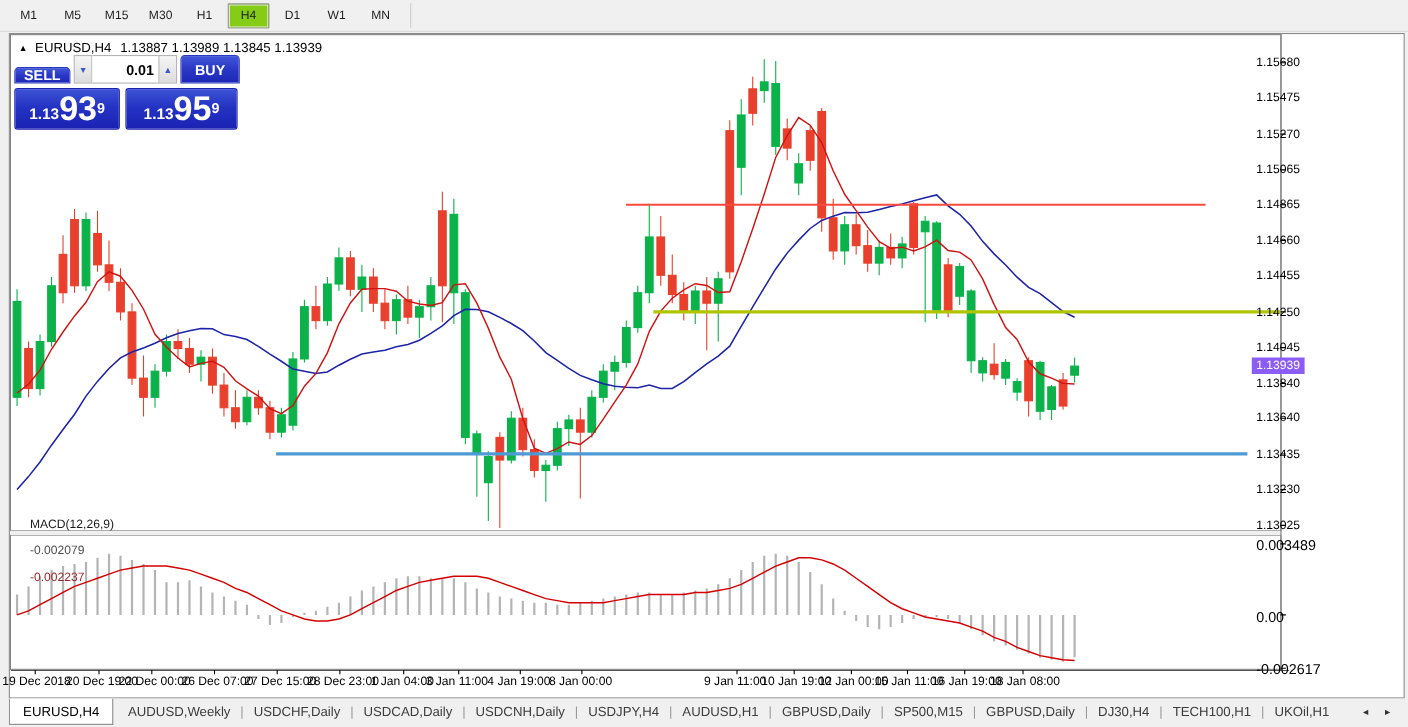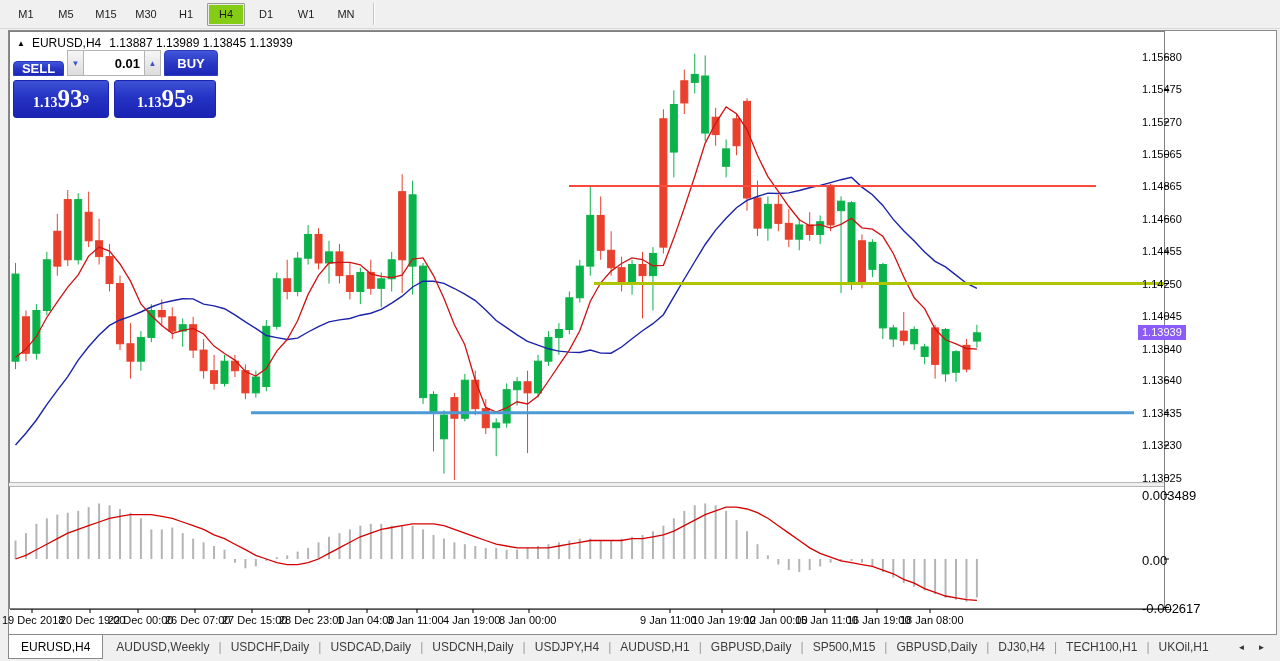"1.13" .trade-row2 { font-family: Liberation Serif, serif -> none }
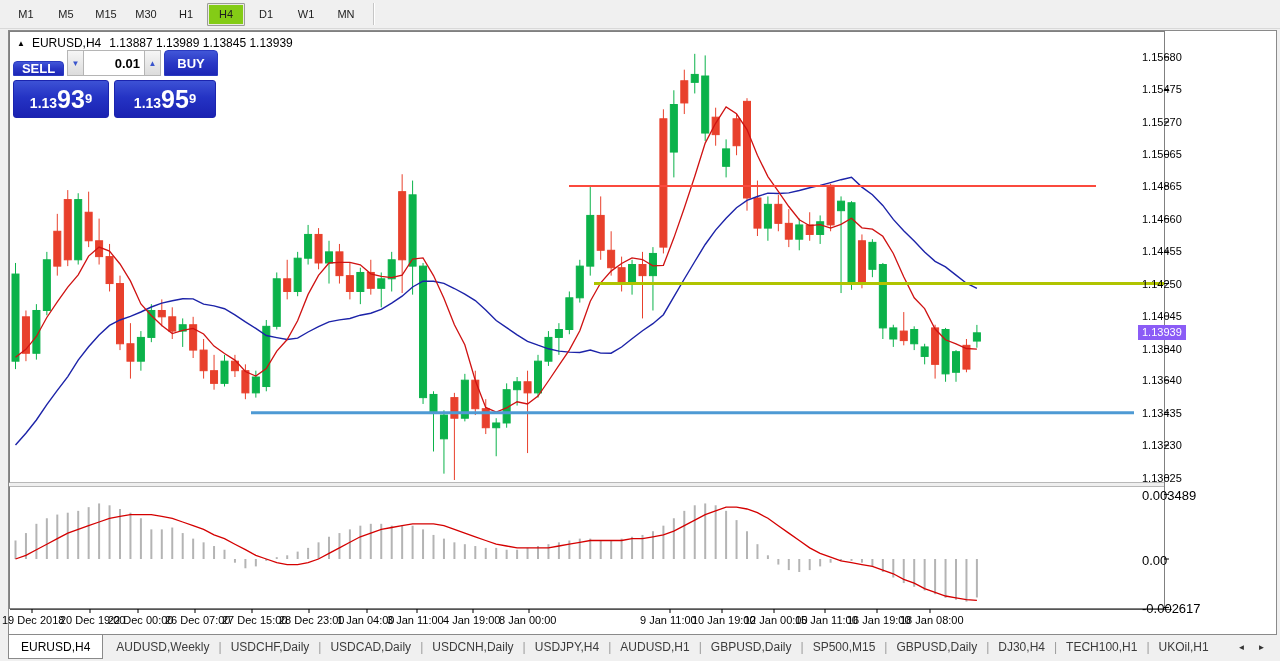"93" .price-panel .big { font-size: 25px -> 31px }
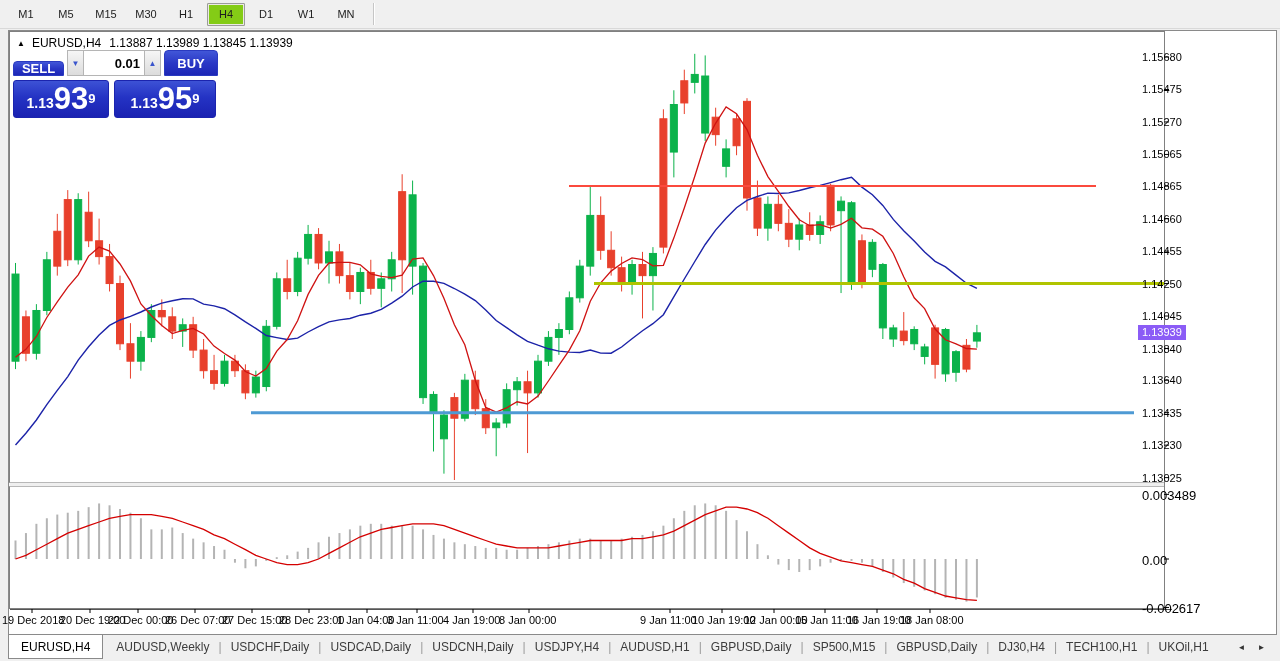"MACD(12,26,9) -0.002079 -0.002237" div.macd-label { html: none -> <div> <span>MACD(12,26,9)</span> <span> </span> <span>-0.002079</span> <span> </span> <span>-0.002237</span> </div> }
